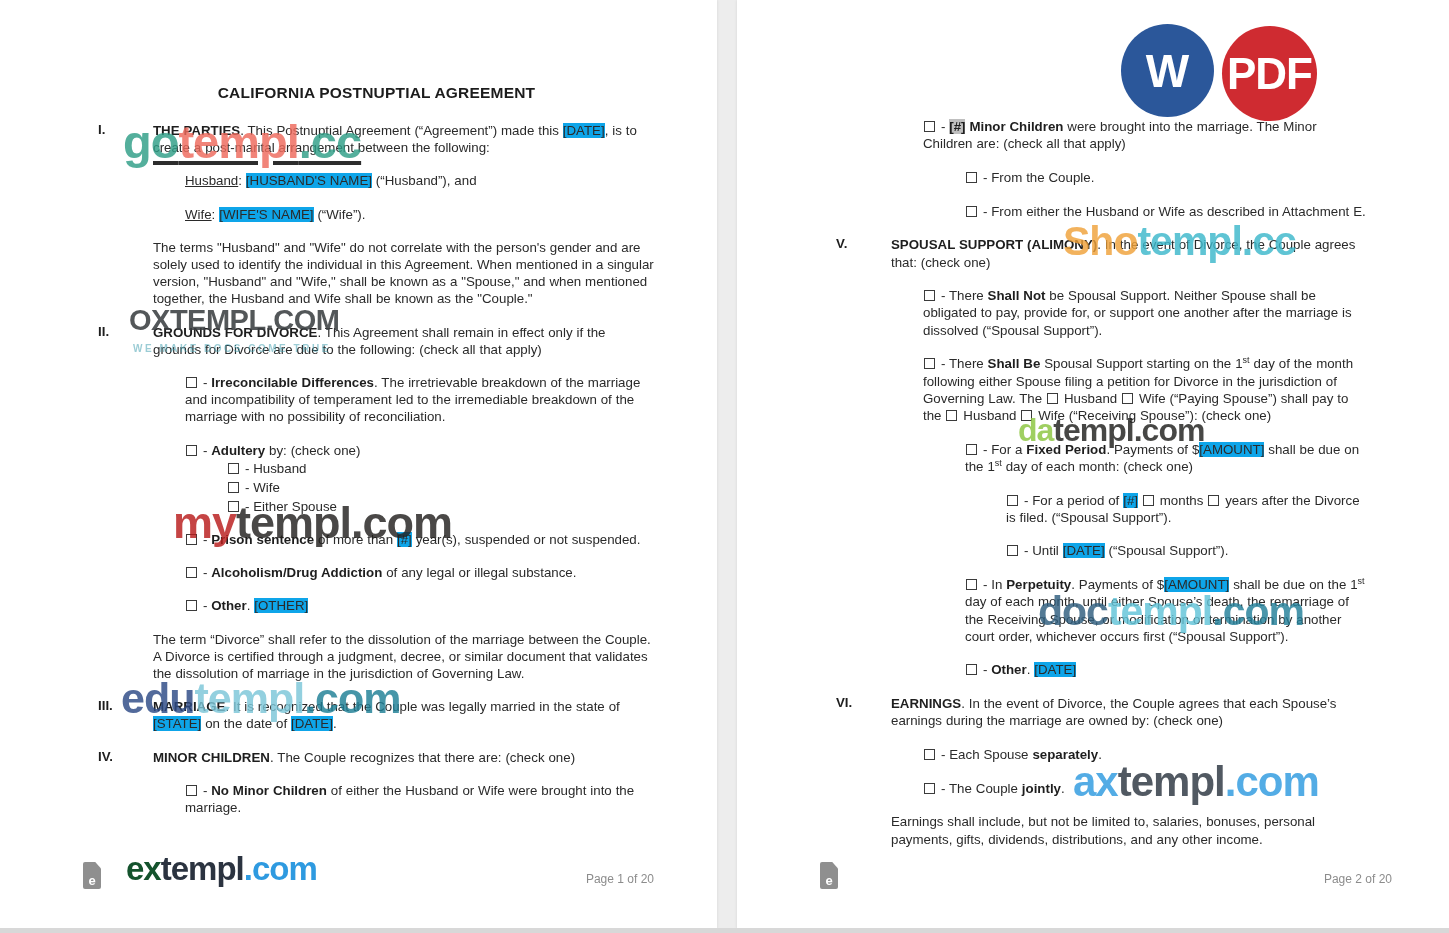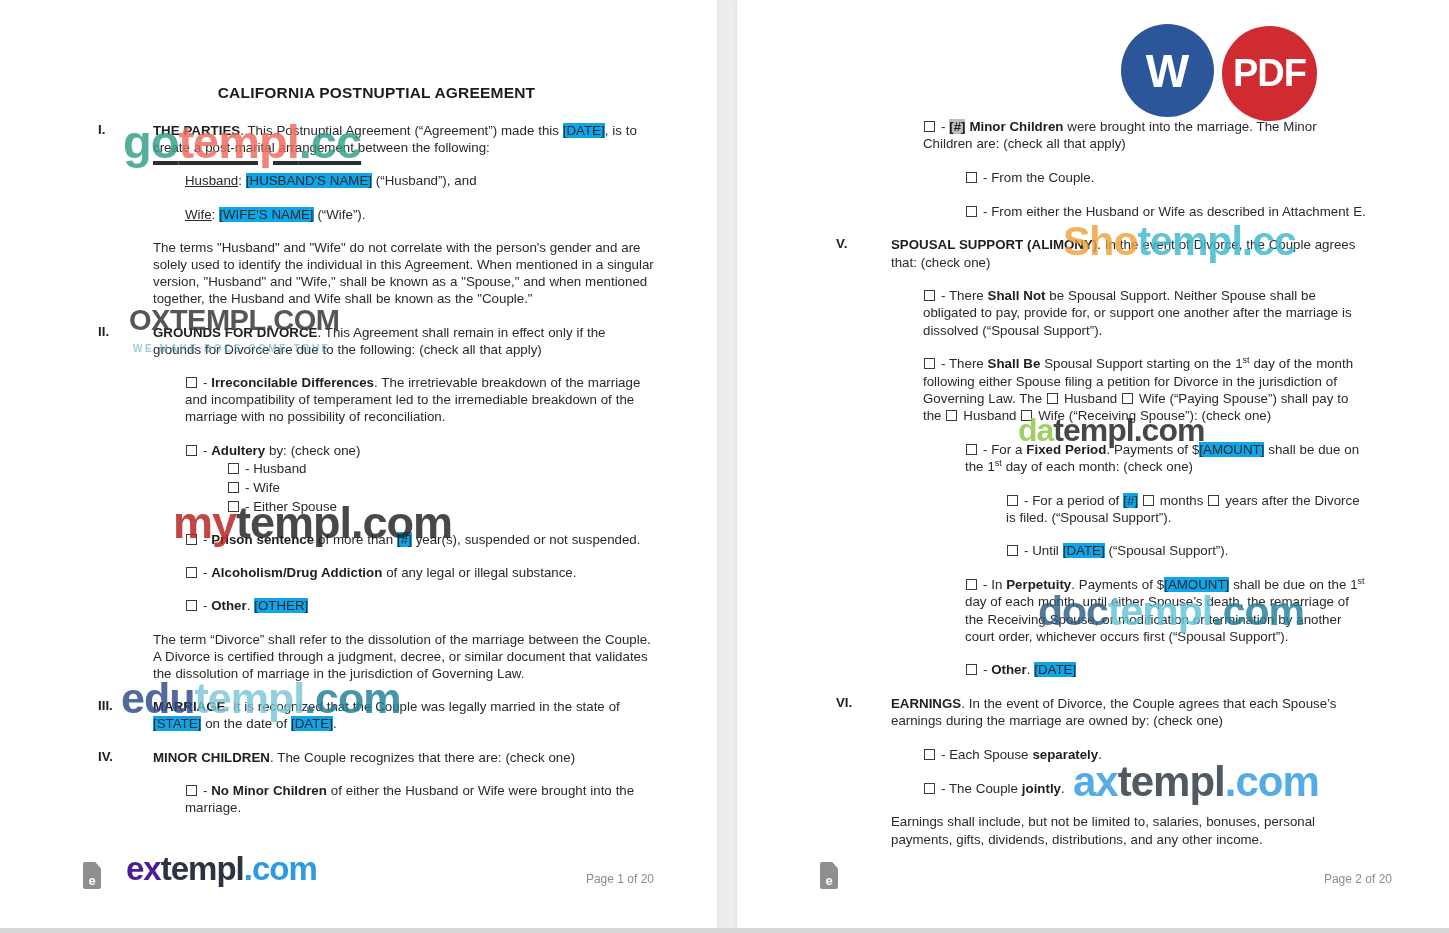"PDF" .badge-pdf { font-size: 38px -> 44px }
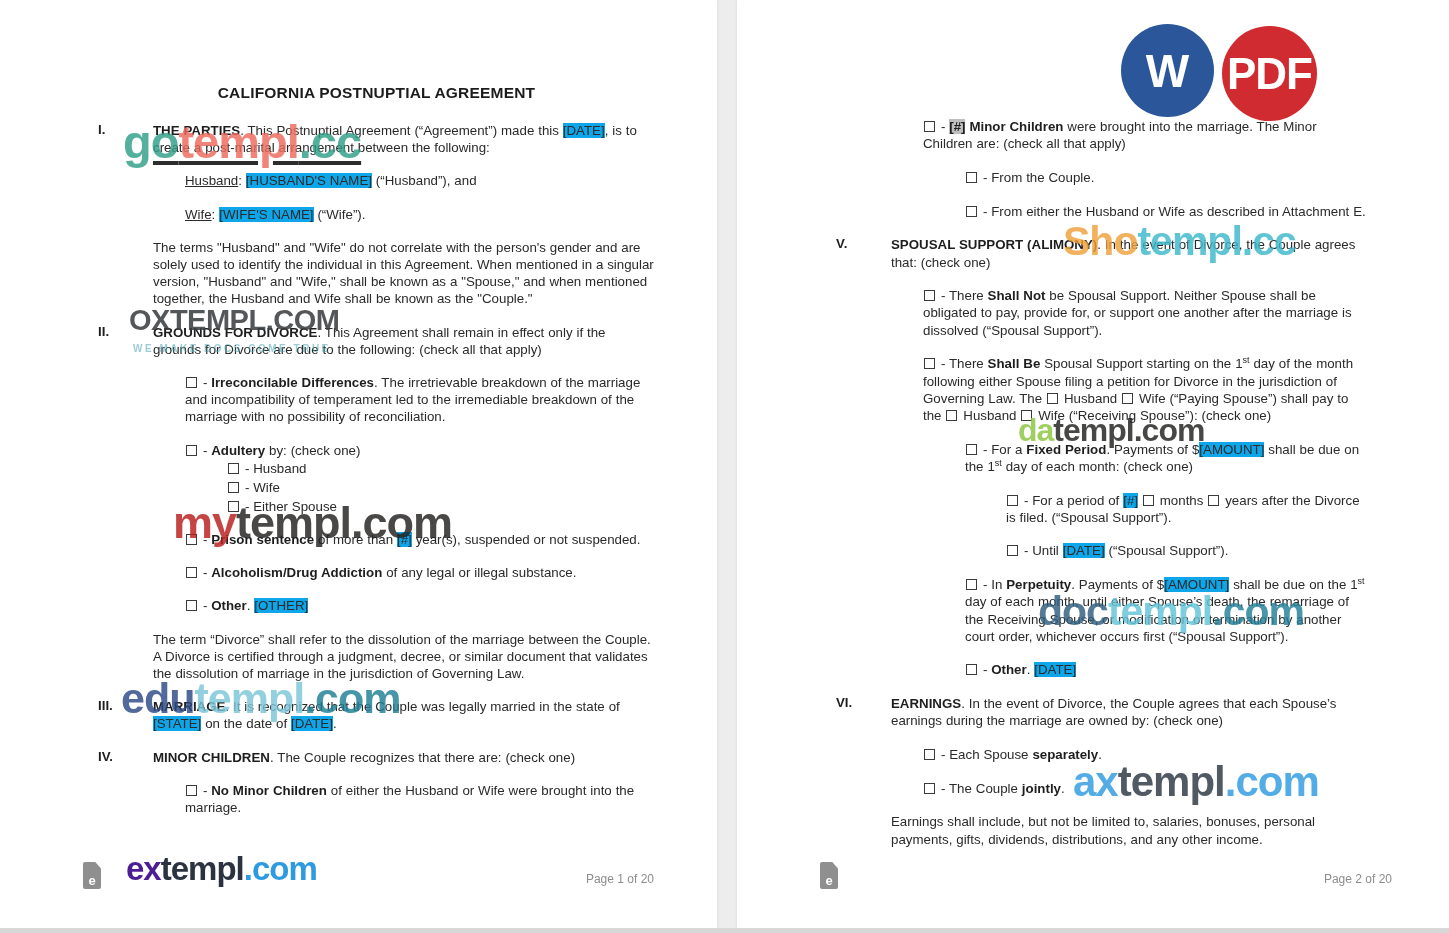"ex" span { color: #4c1d95 -> #14532d }
